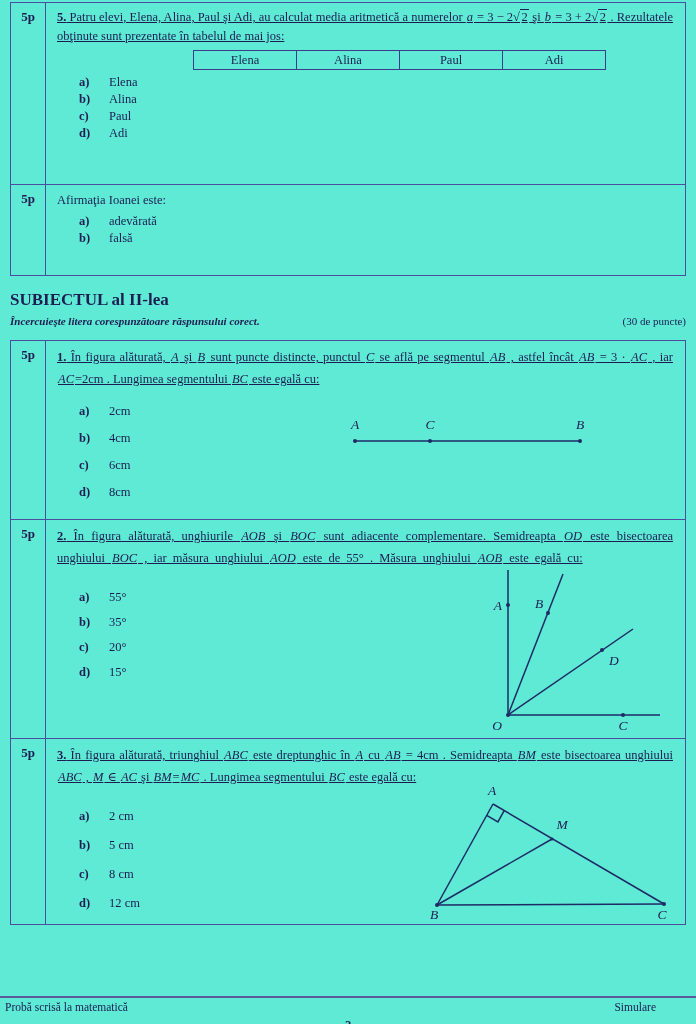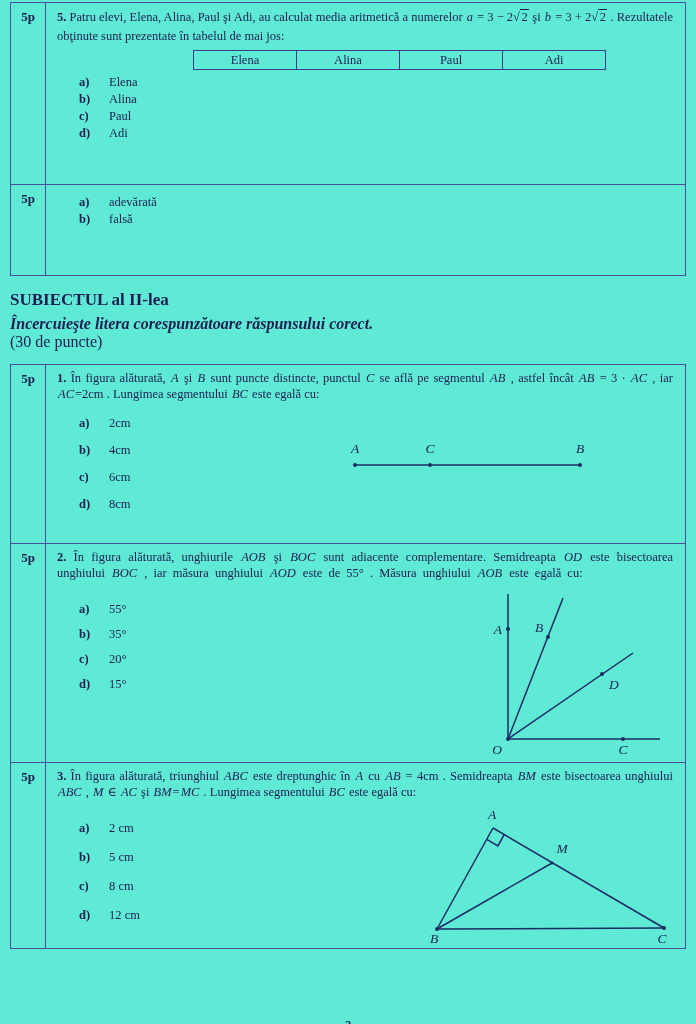"5. Patru elevi, Elena, Alina," .stmt { text-decoration: none -> underline }
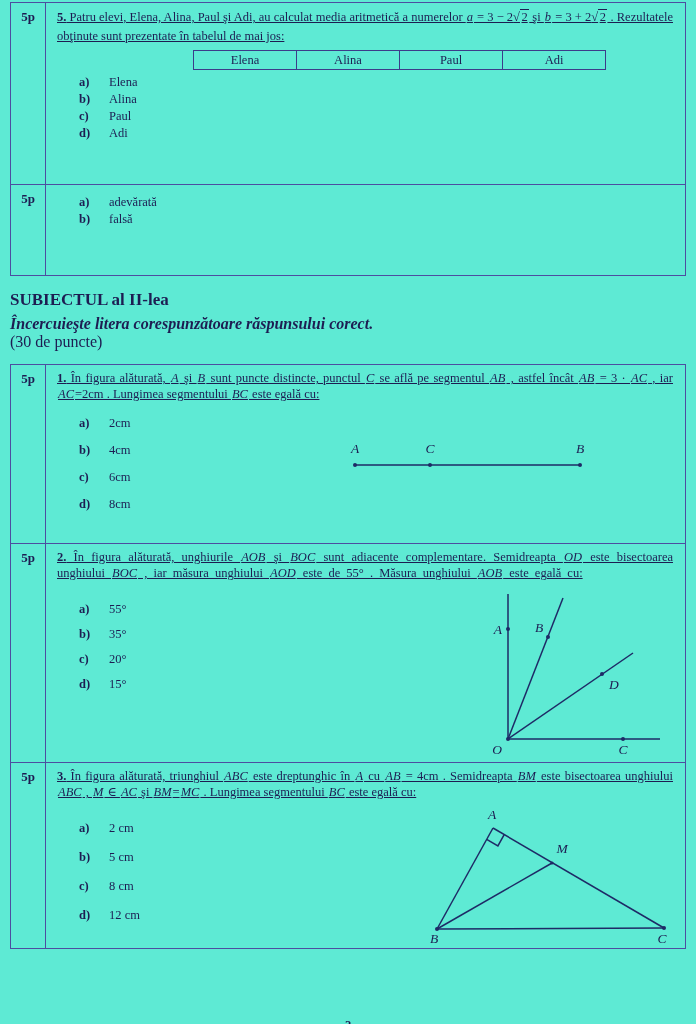"Afirmaţia Ioanei este:" p.prompt { html: none -> <p>Afirmaţia Ioanei este:</p> }
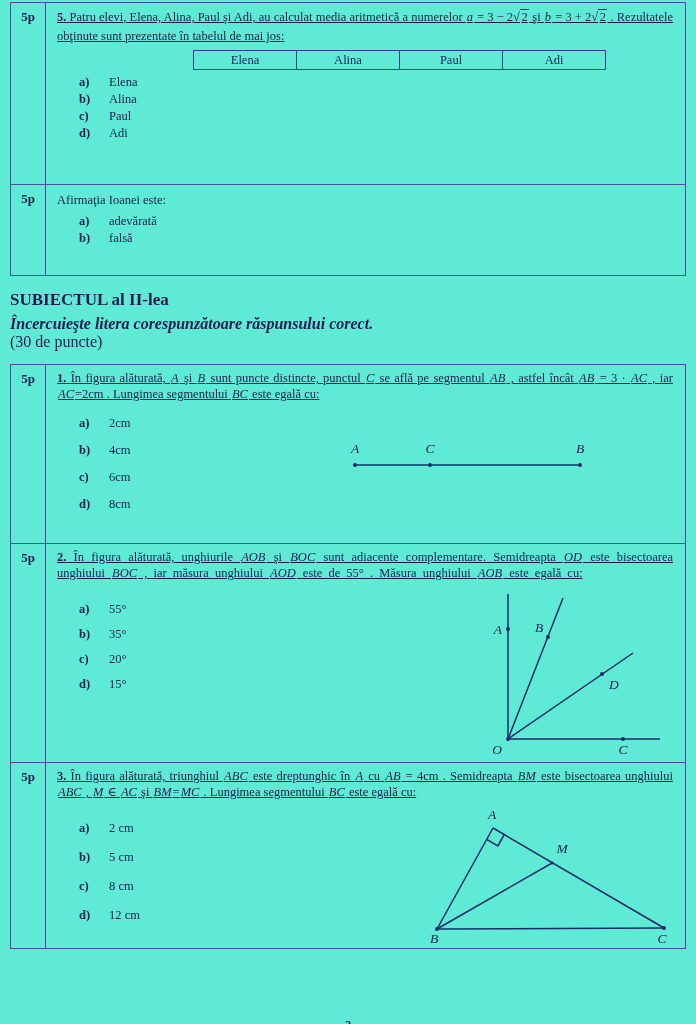"Încercuieşte litera corespunzătoare" .instr-row { flex-direction: column -> none; font-size: 16px -> 11px }
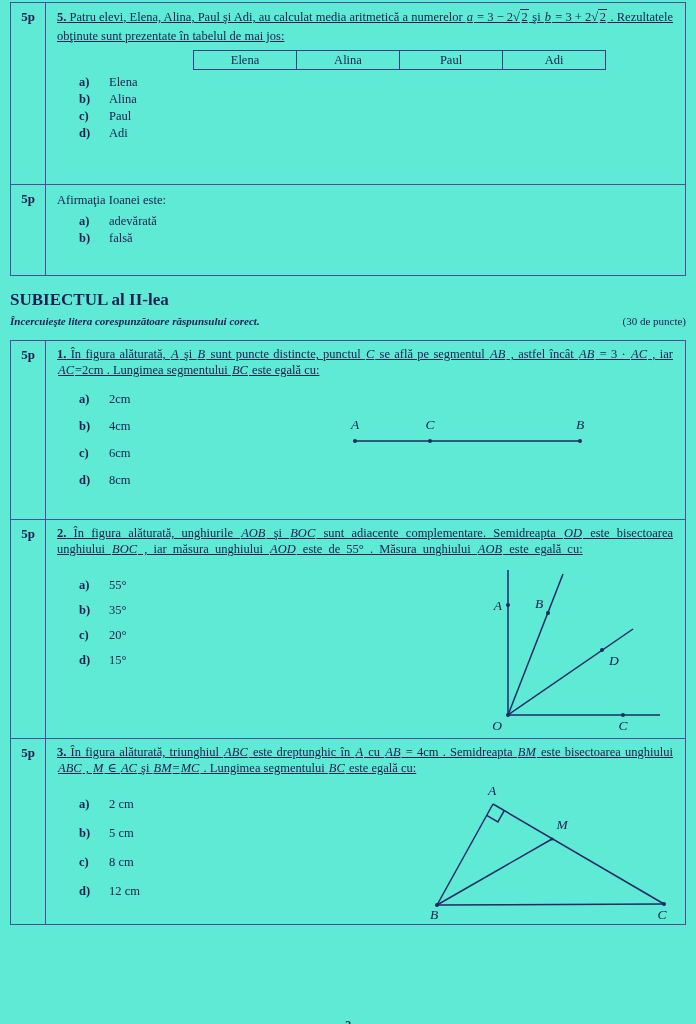"1. În figura alăturată, A" .sec2 .stmt { line-height: 16px -> 22px }
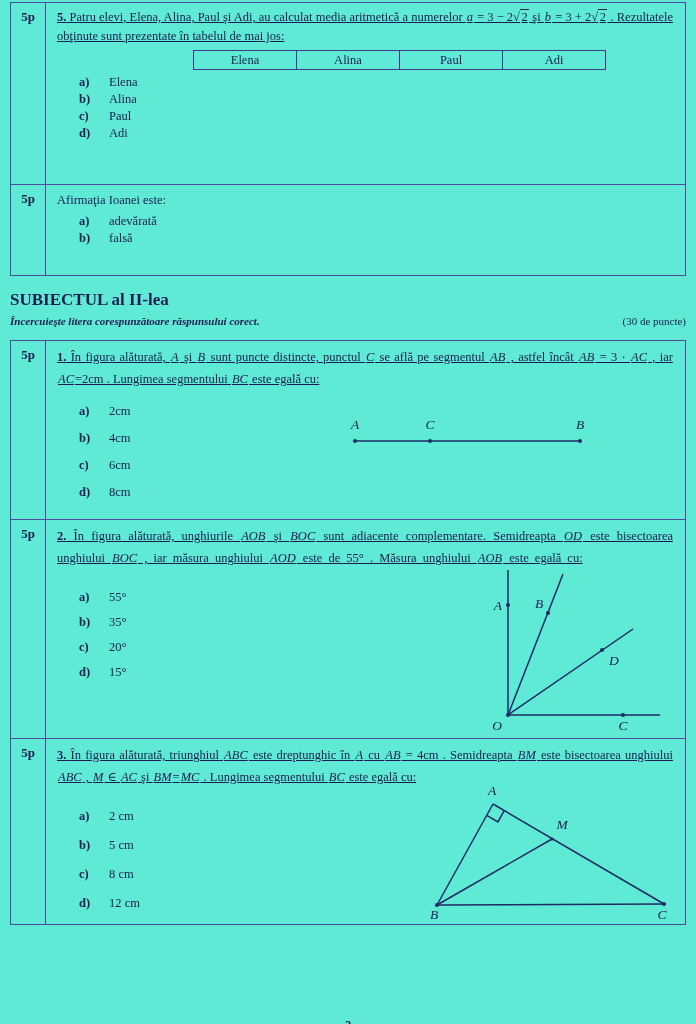"Probă scrisă la matematică" div.footer { html: none -> <div> <span>Probă scrisă la matematică</span> <span>Simulare</span> </div> }
